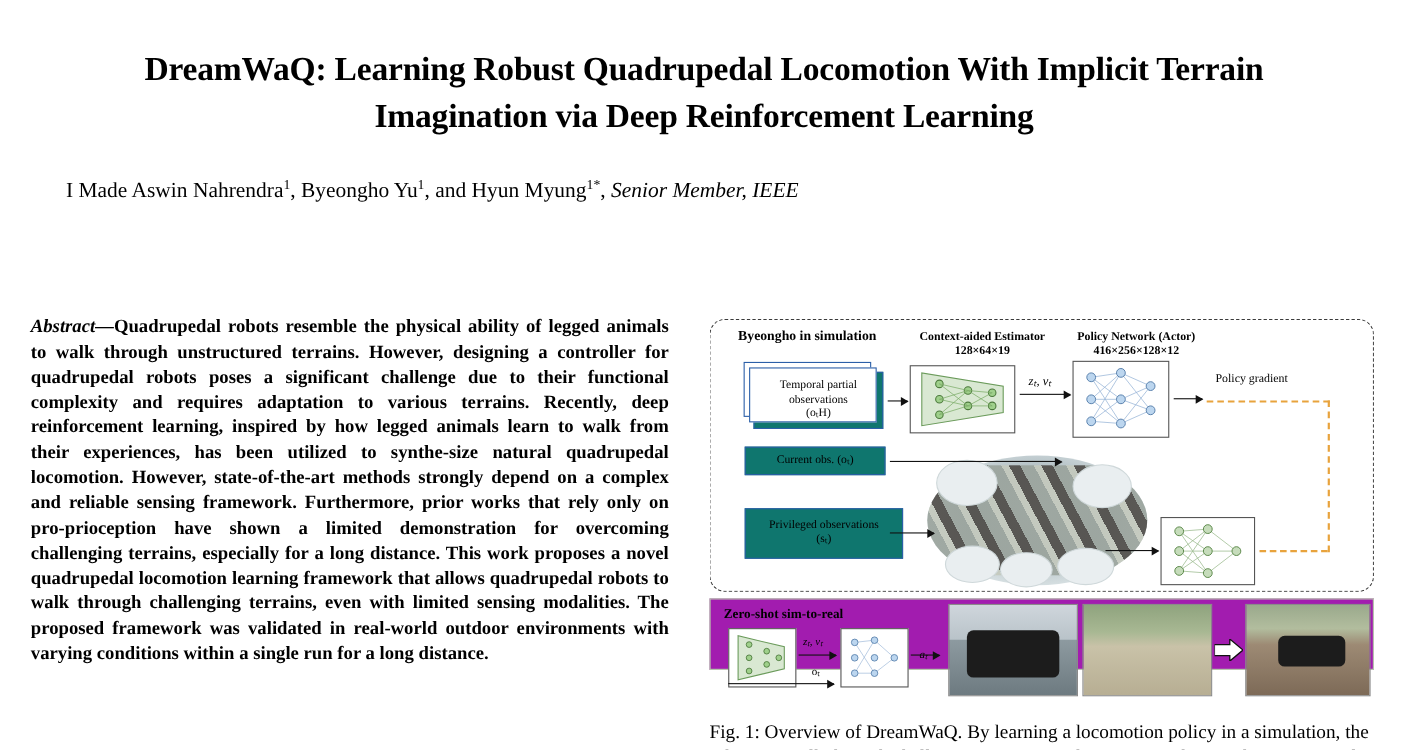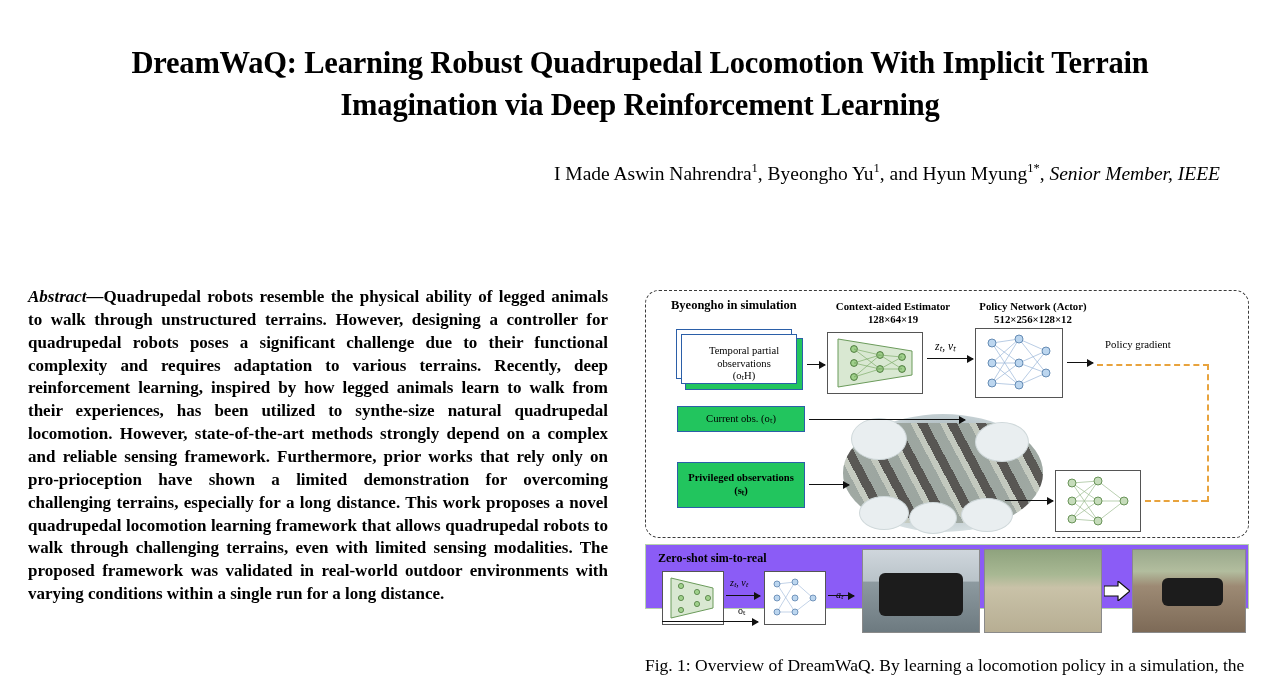"I Made Aswin Nahrendra1, Byeongho" .authors { text-align: right -> left }
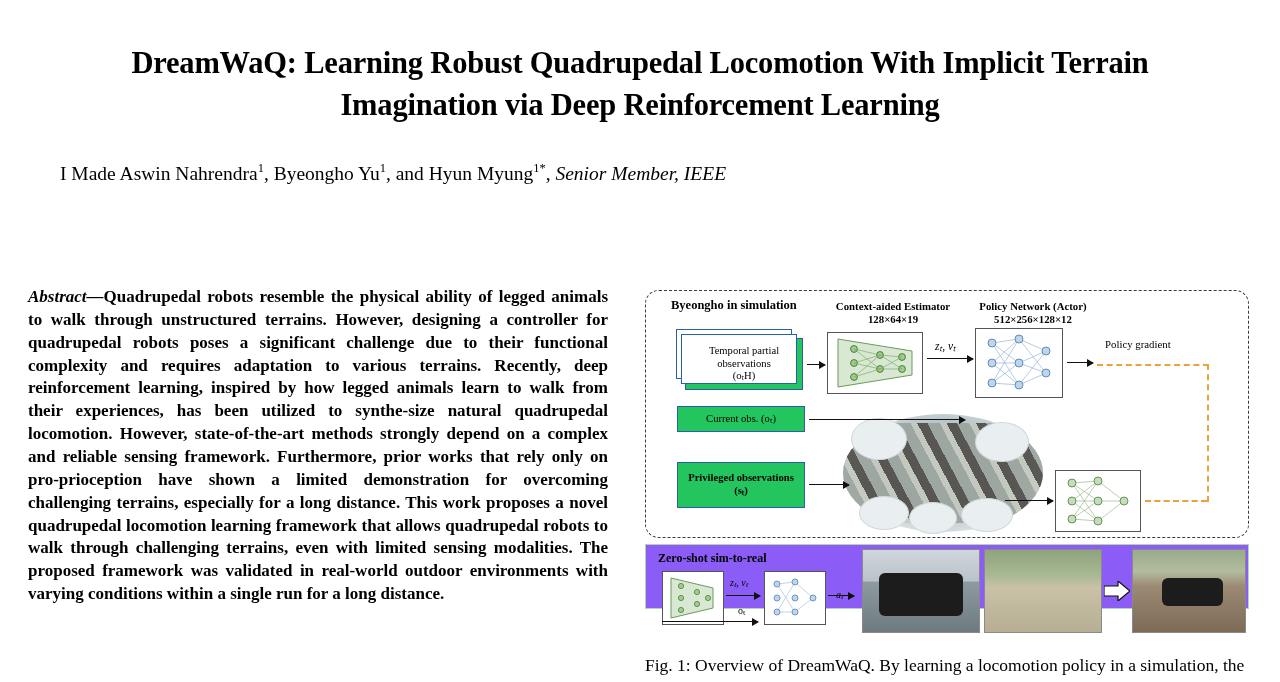"512×256×128×12" div { text: 512 -> 416 }
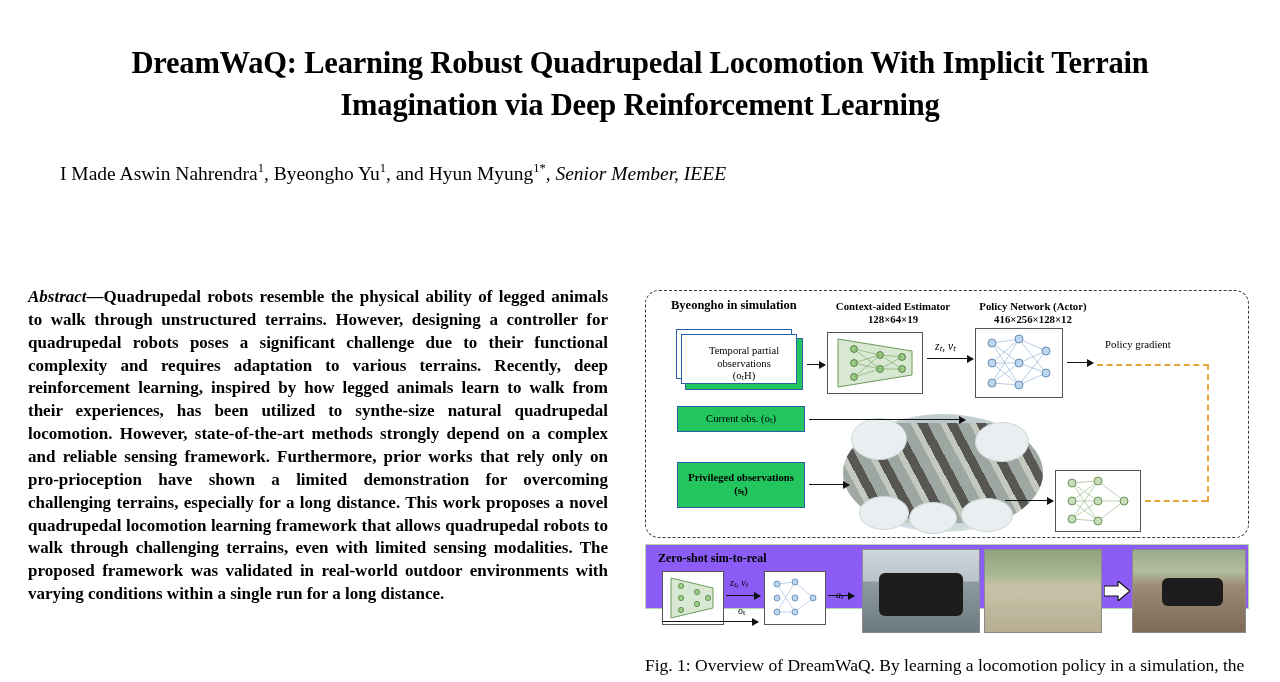"Temporal partial observations" .inbox { background: #22c55e -> #0f766e }
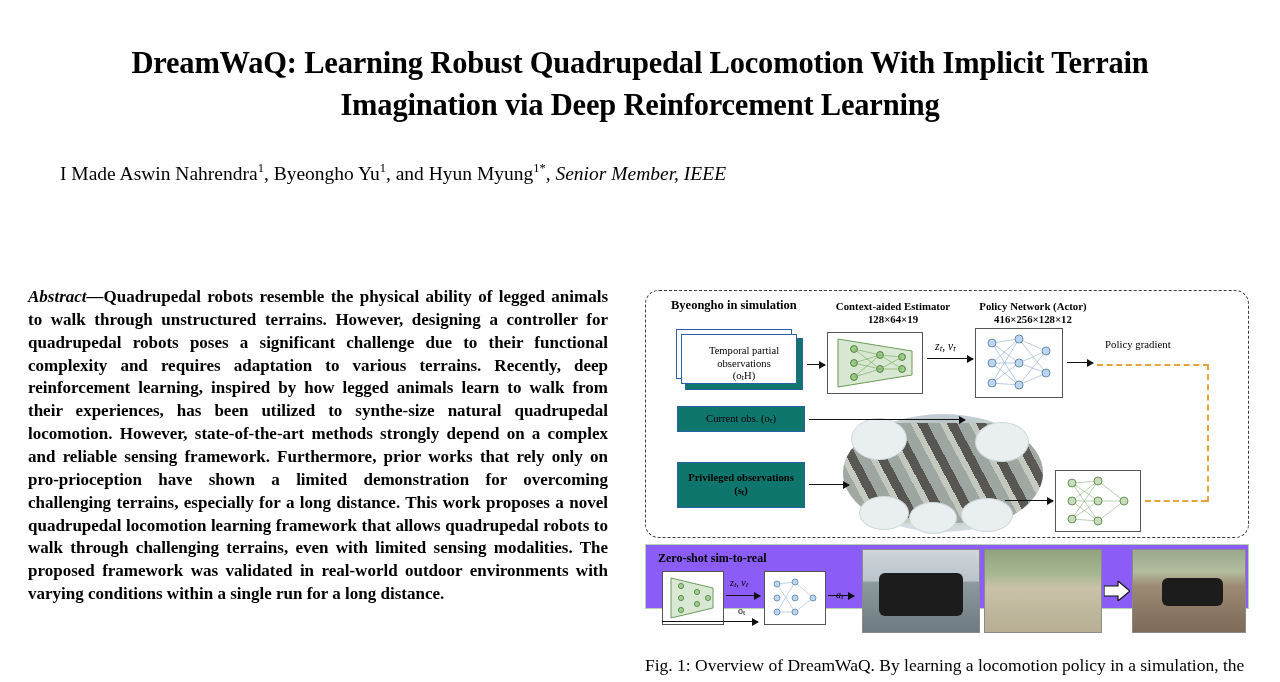"Privileged observations" .box-priv { font-weight: bold -> none; width: 128px -> 144px }
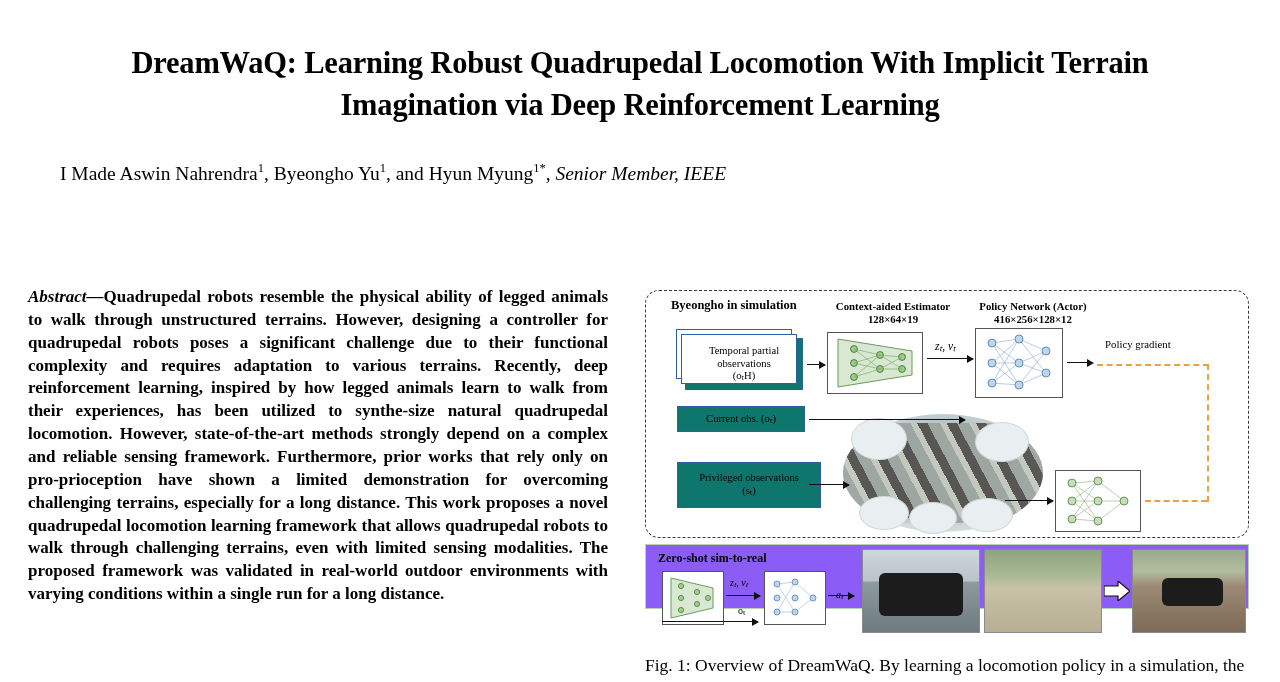"Zero-shot sim-to-real" .sim2real { background: #8b5cf6 -> #a21caf }
